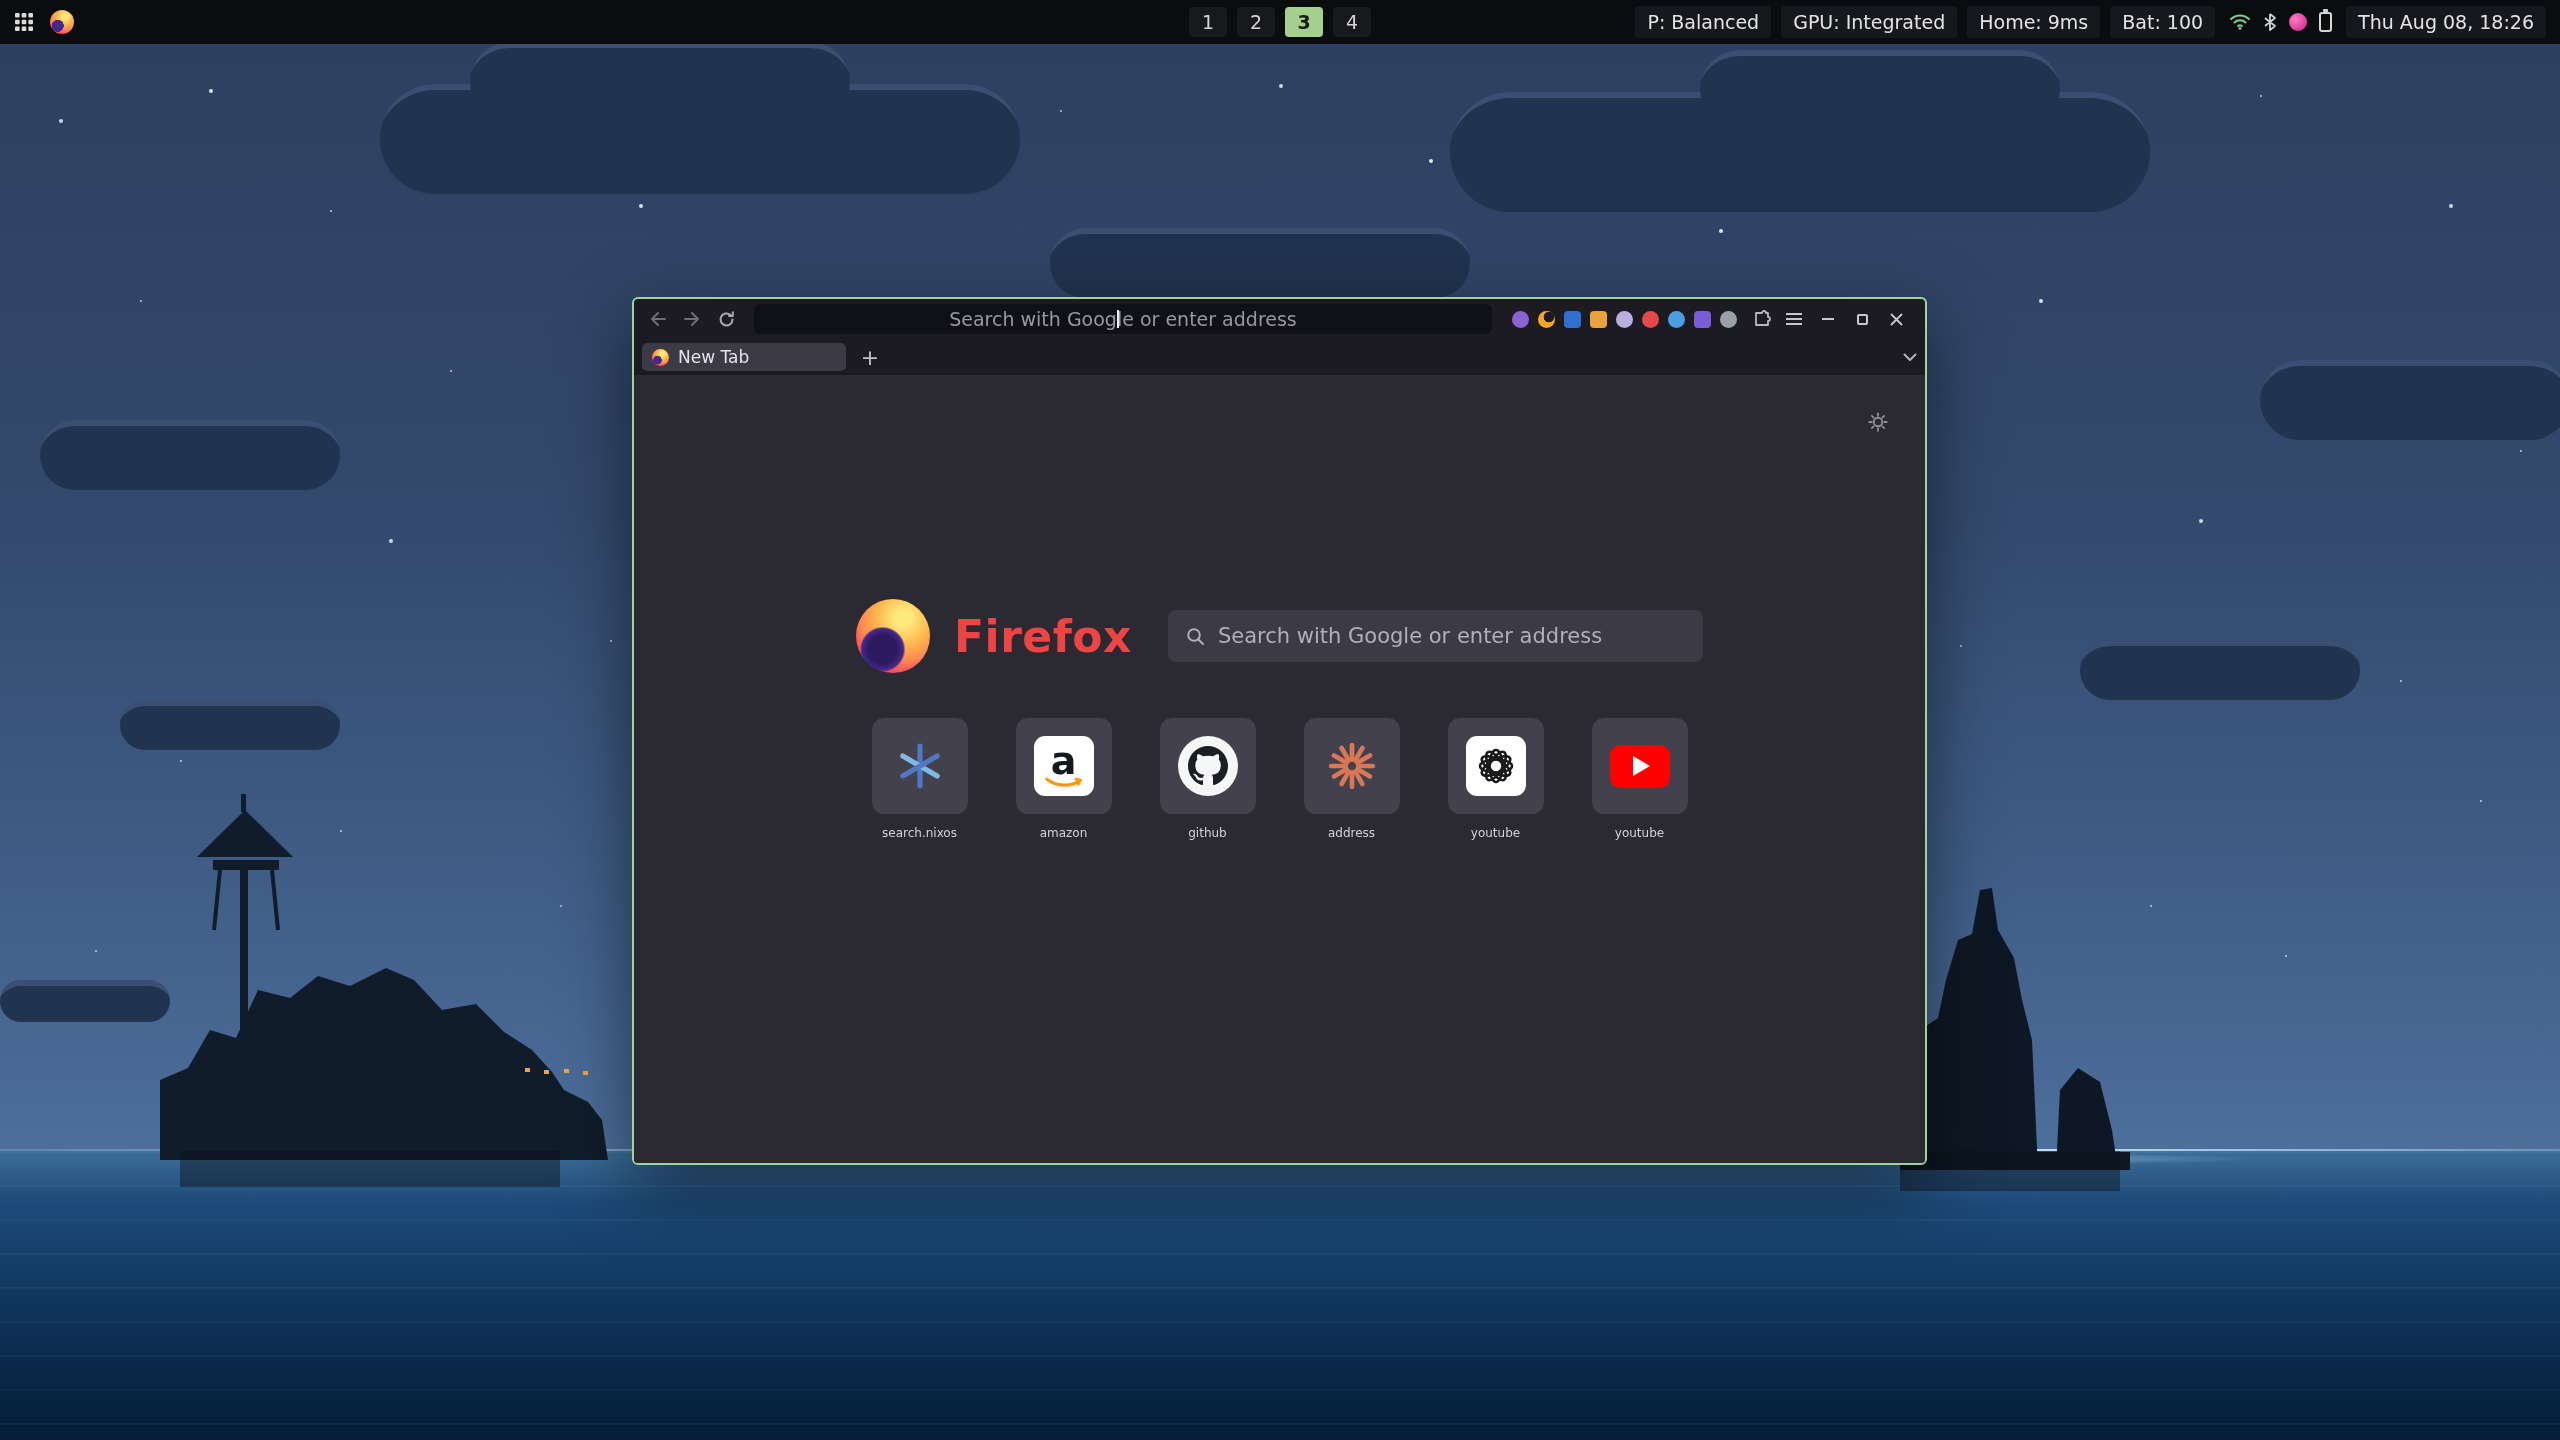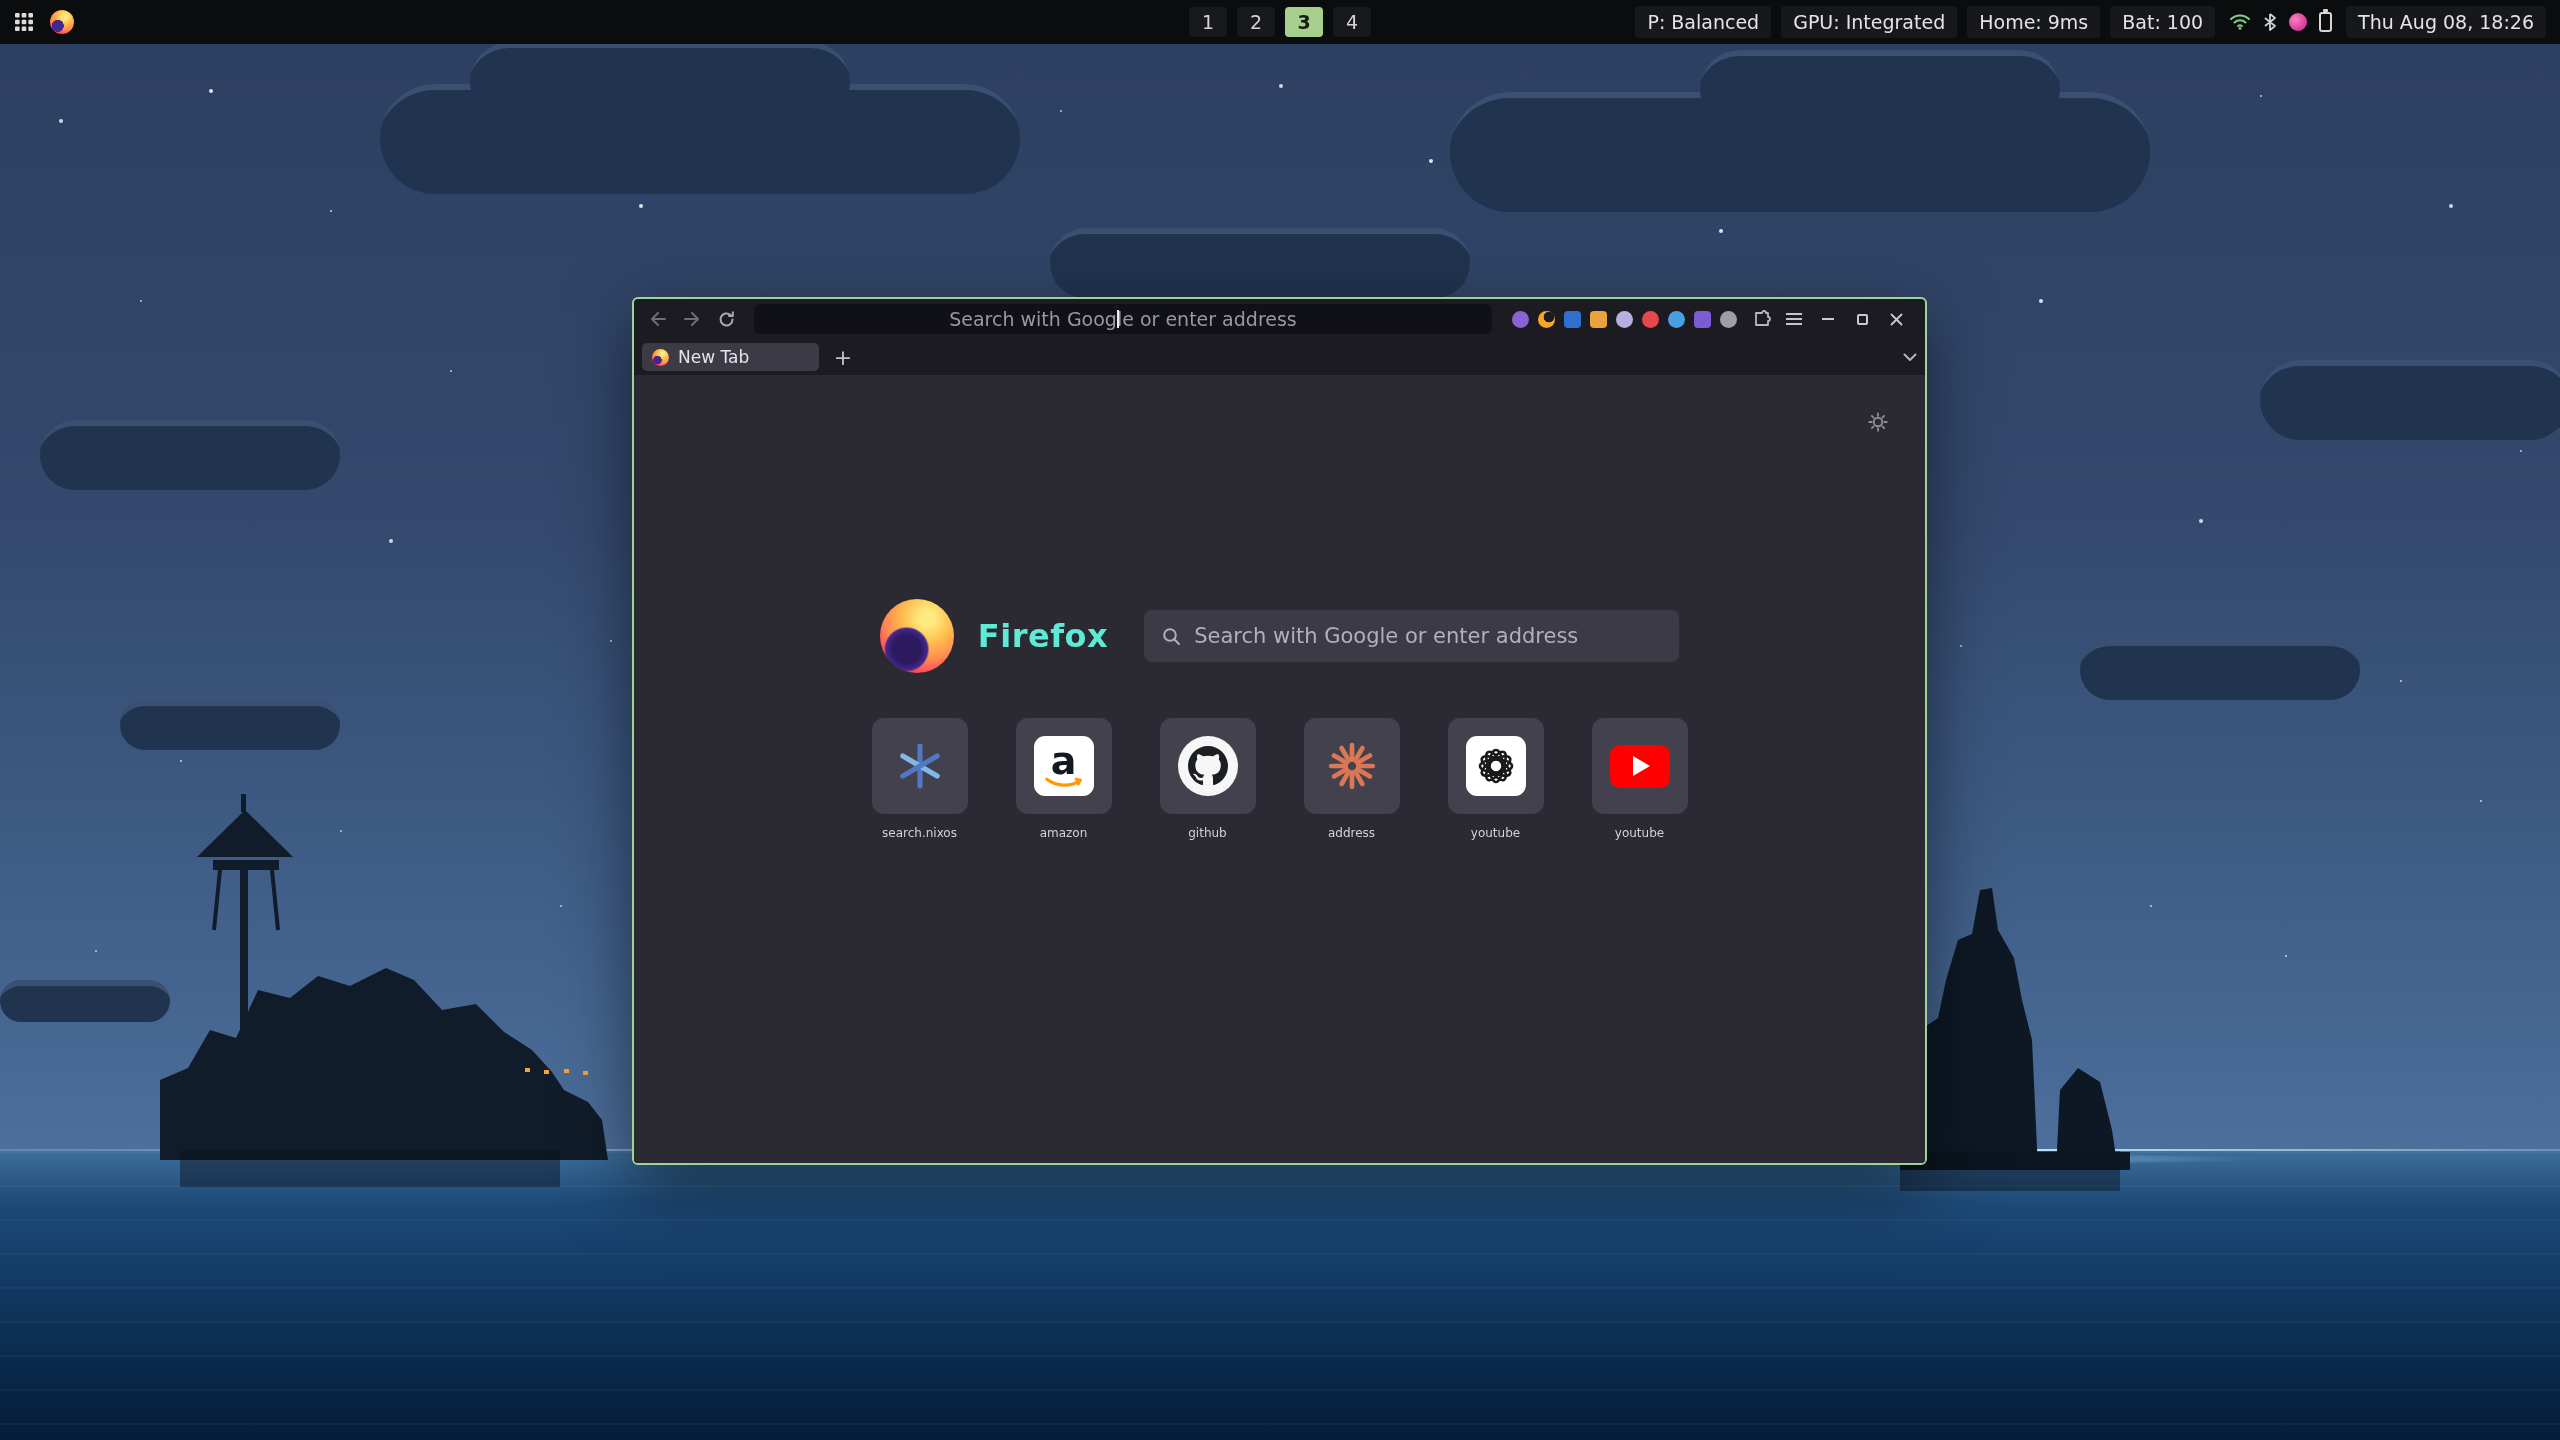"New Tab" .tab { width: 177px -> 204px }
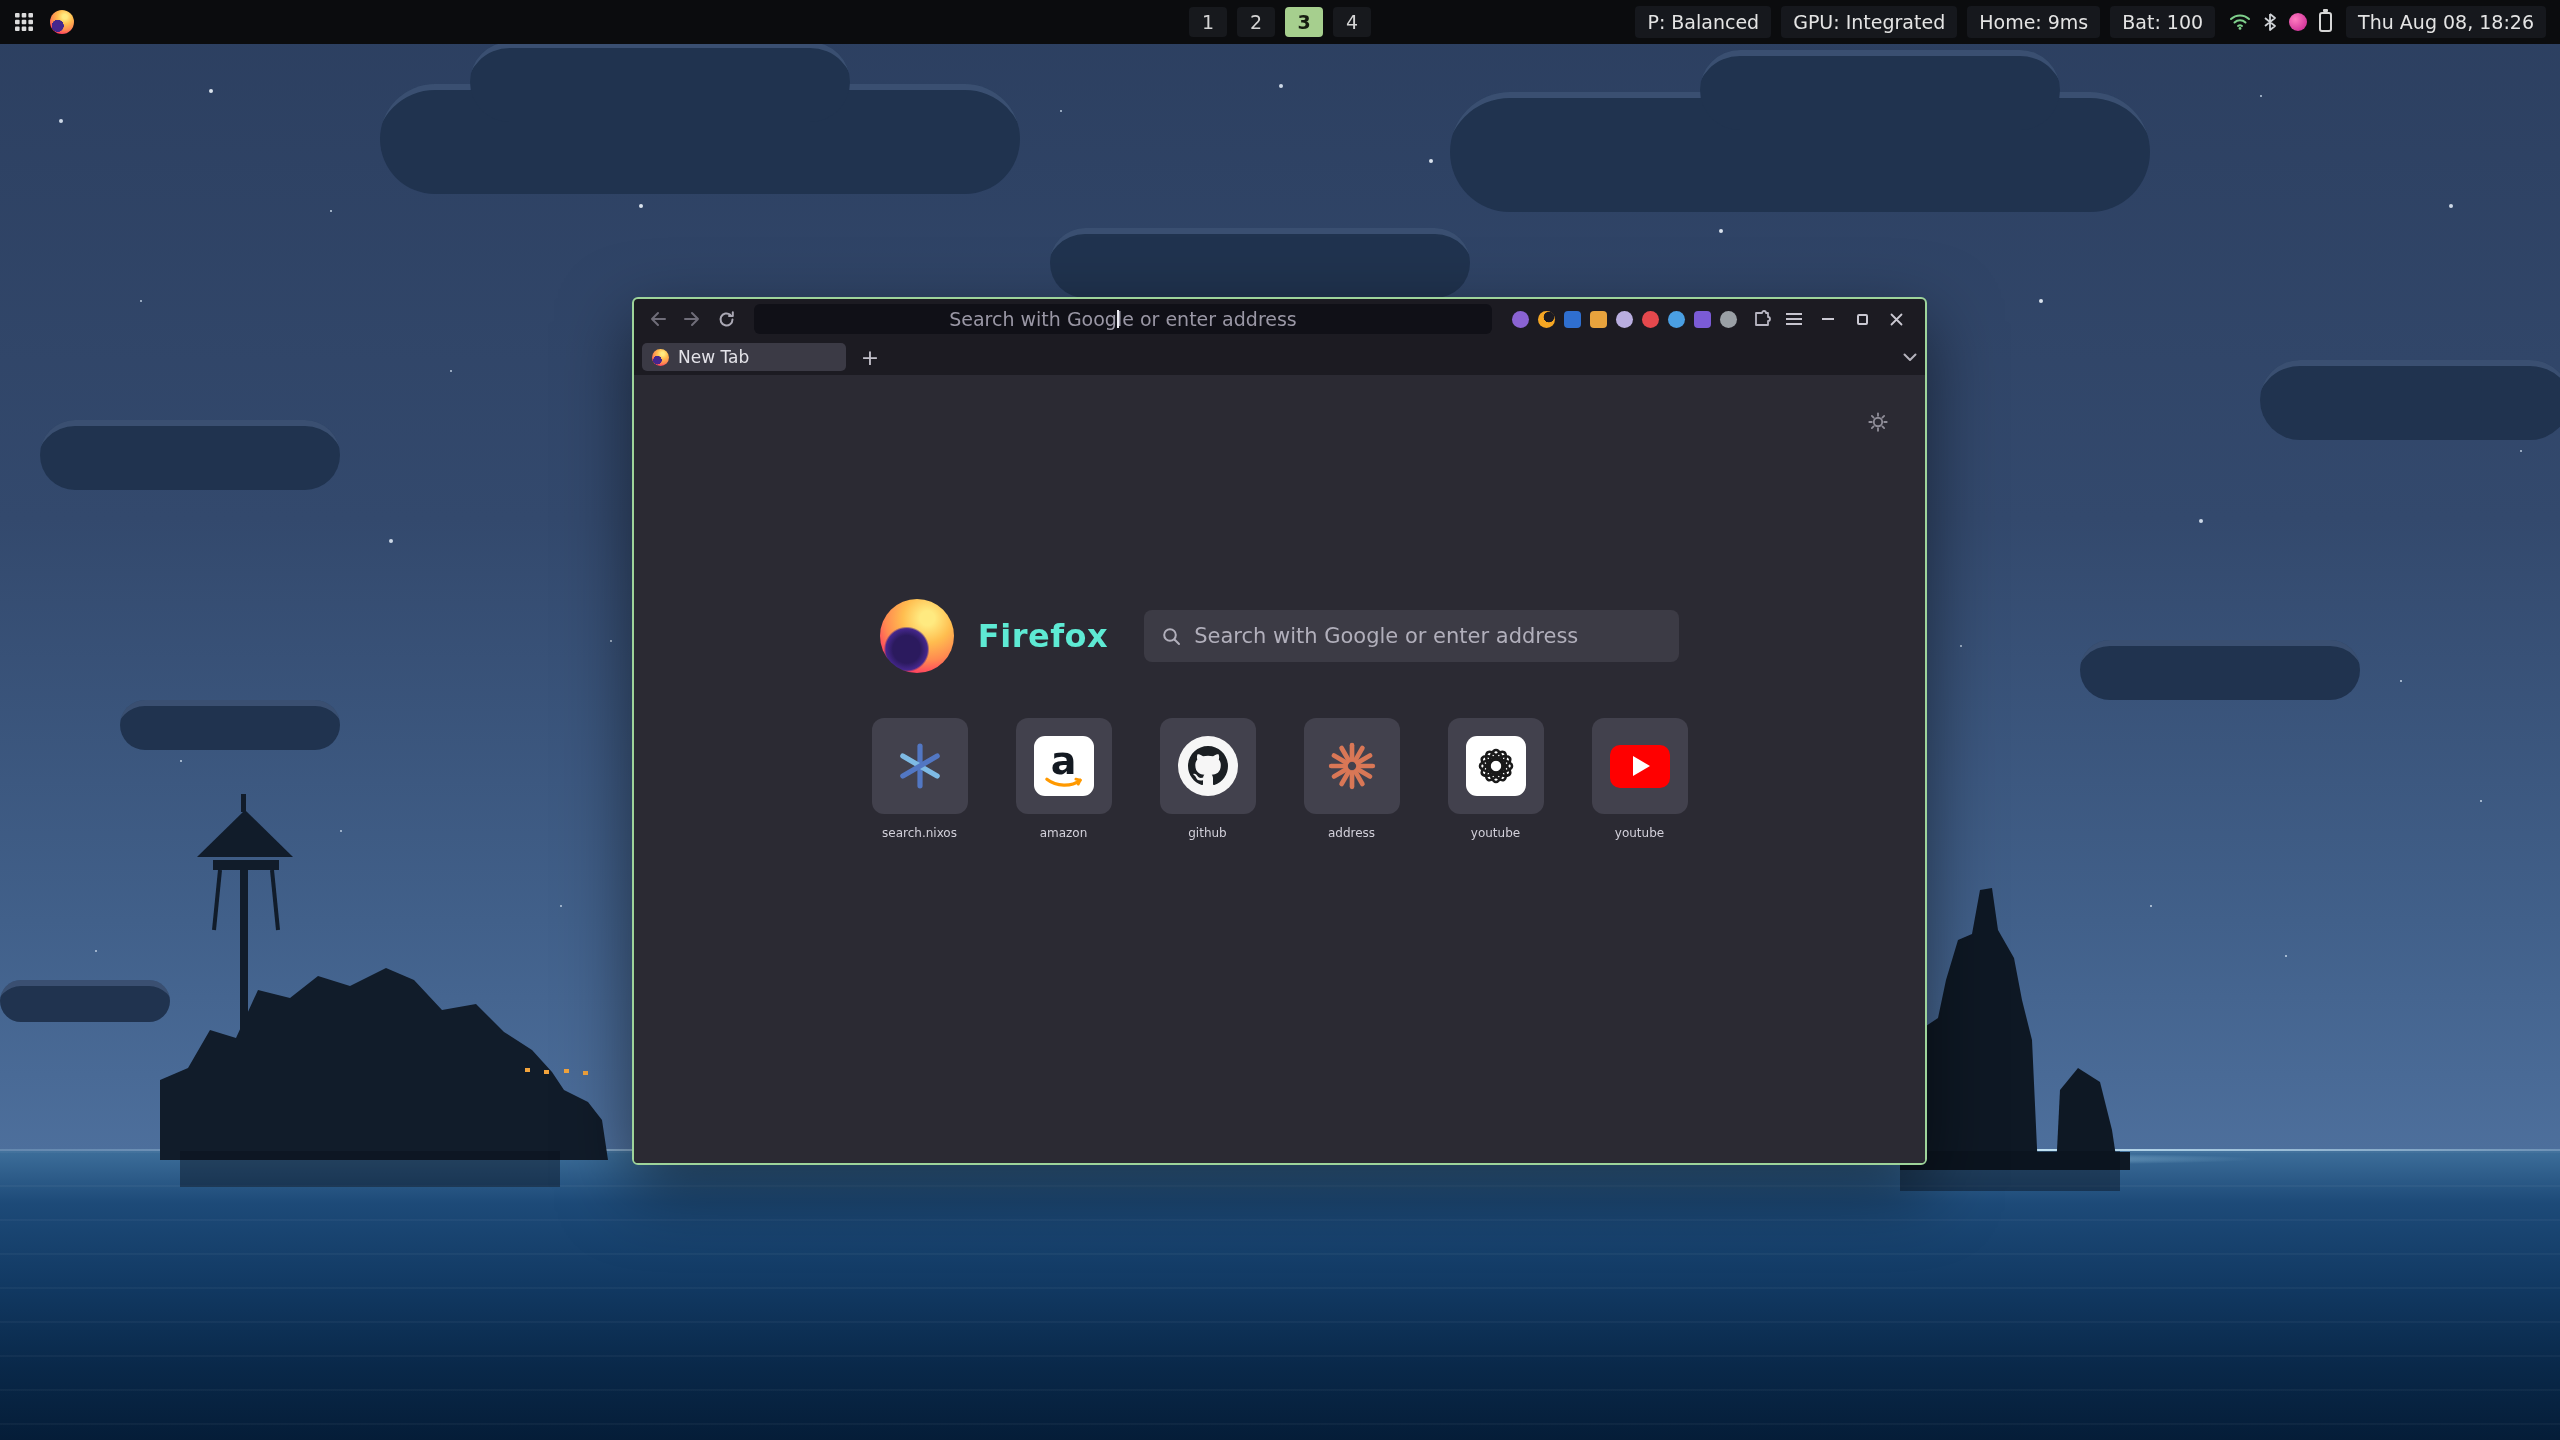"Firefox" .brand { color: #5eead4 -> #ef4444; font-size: 32px -> 44px }
